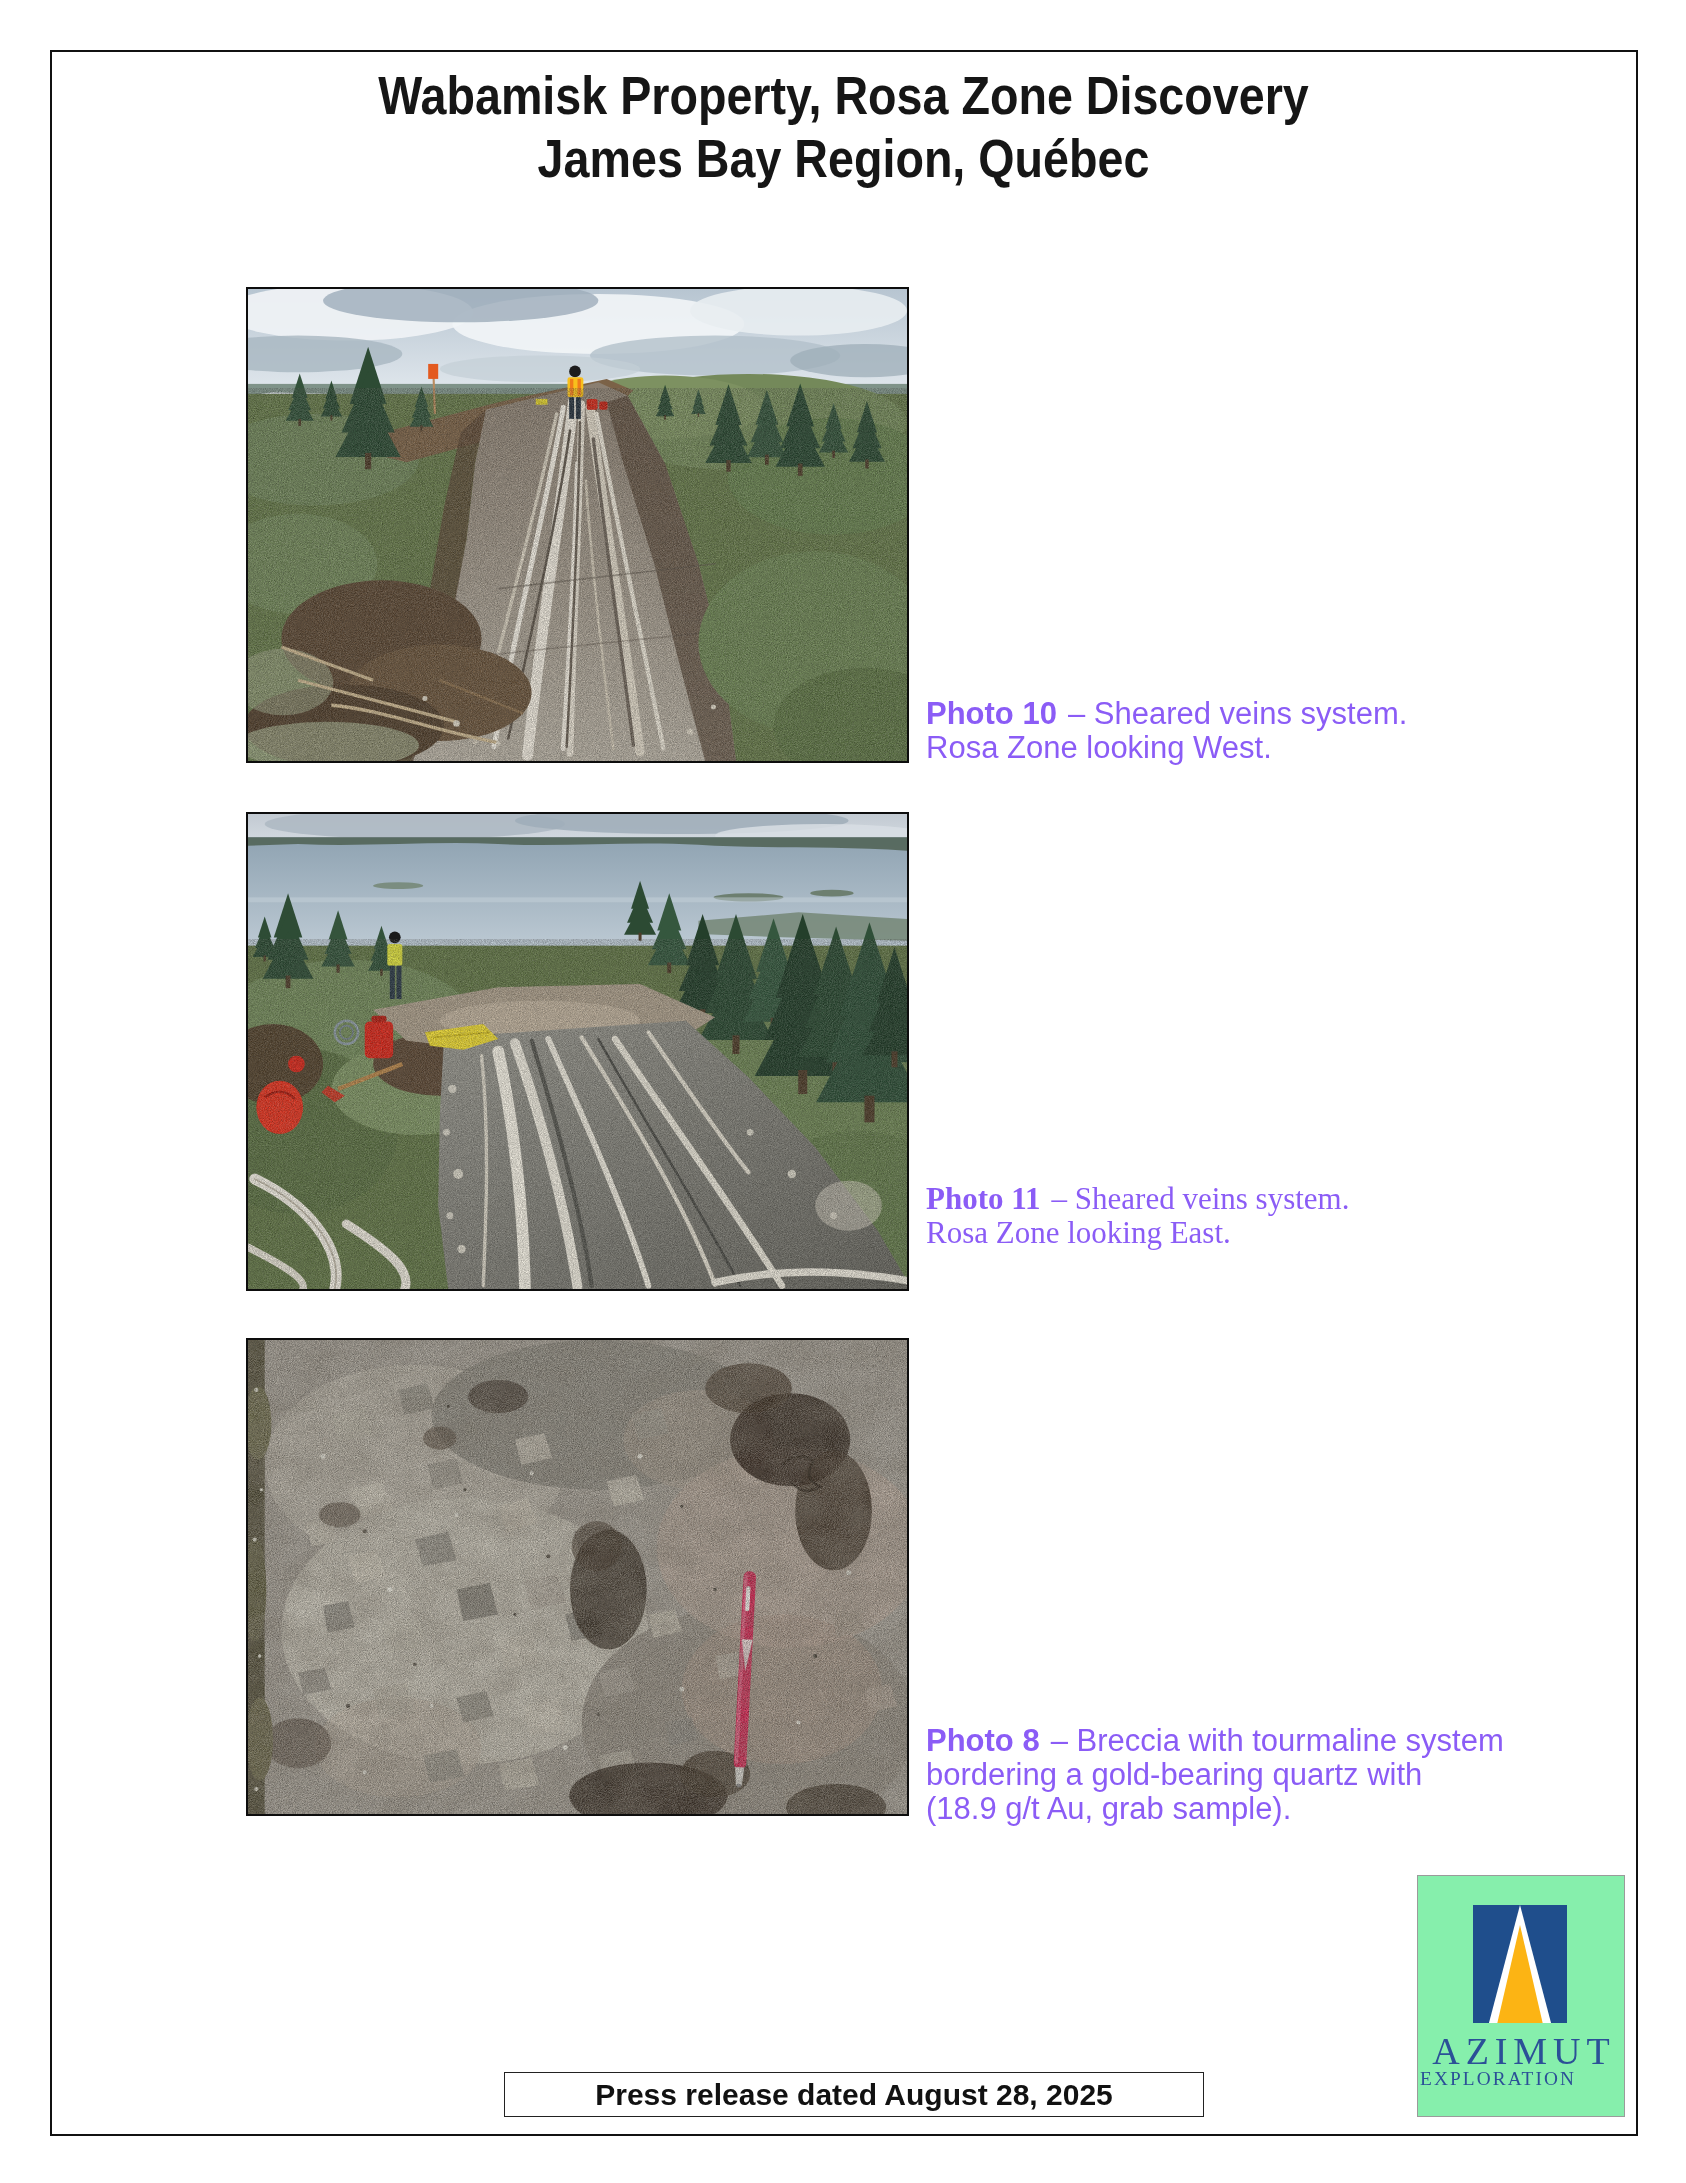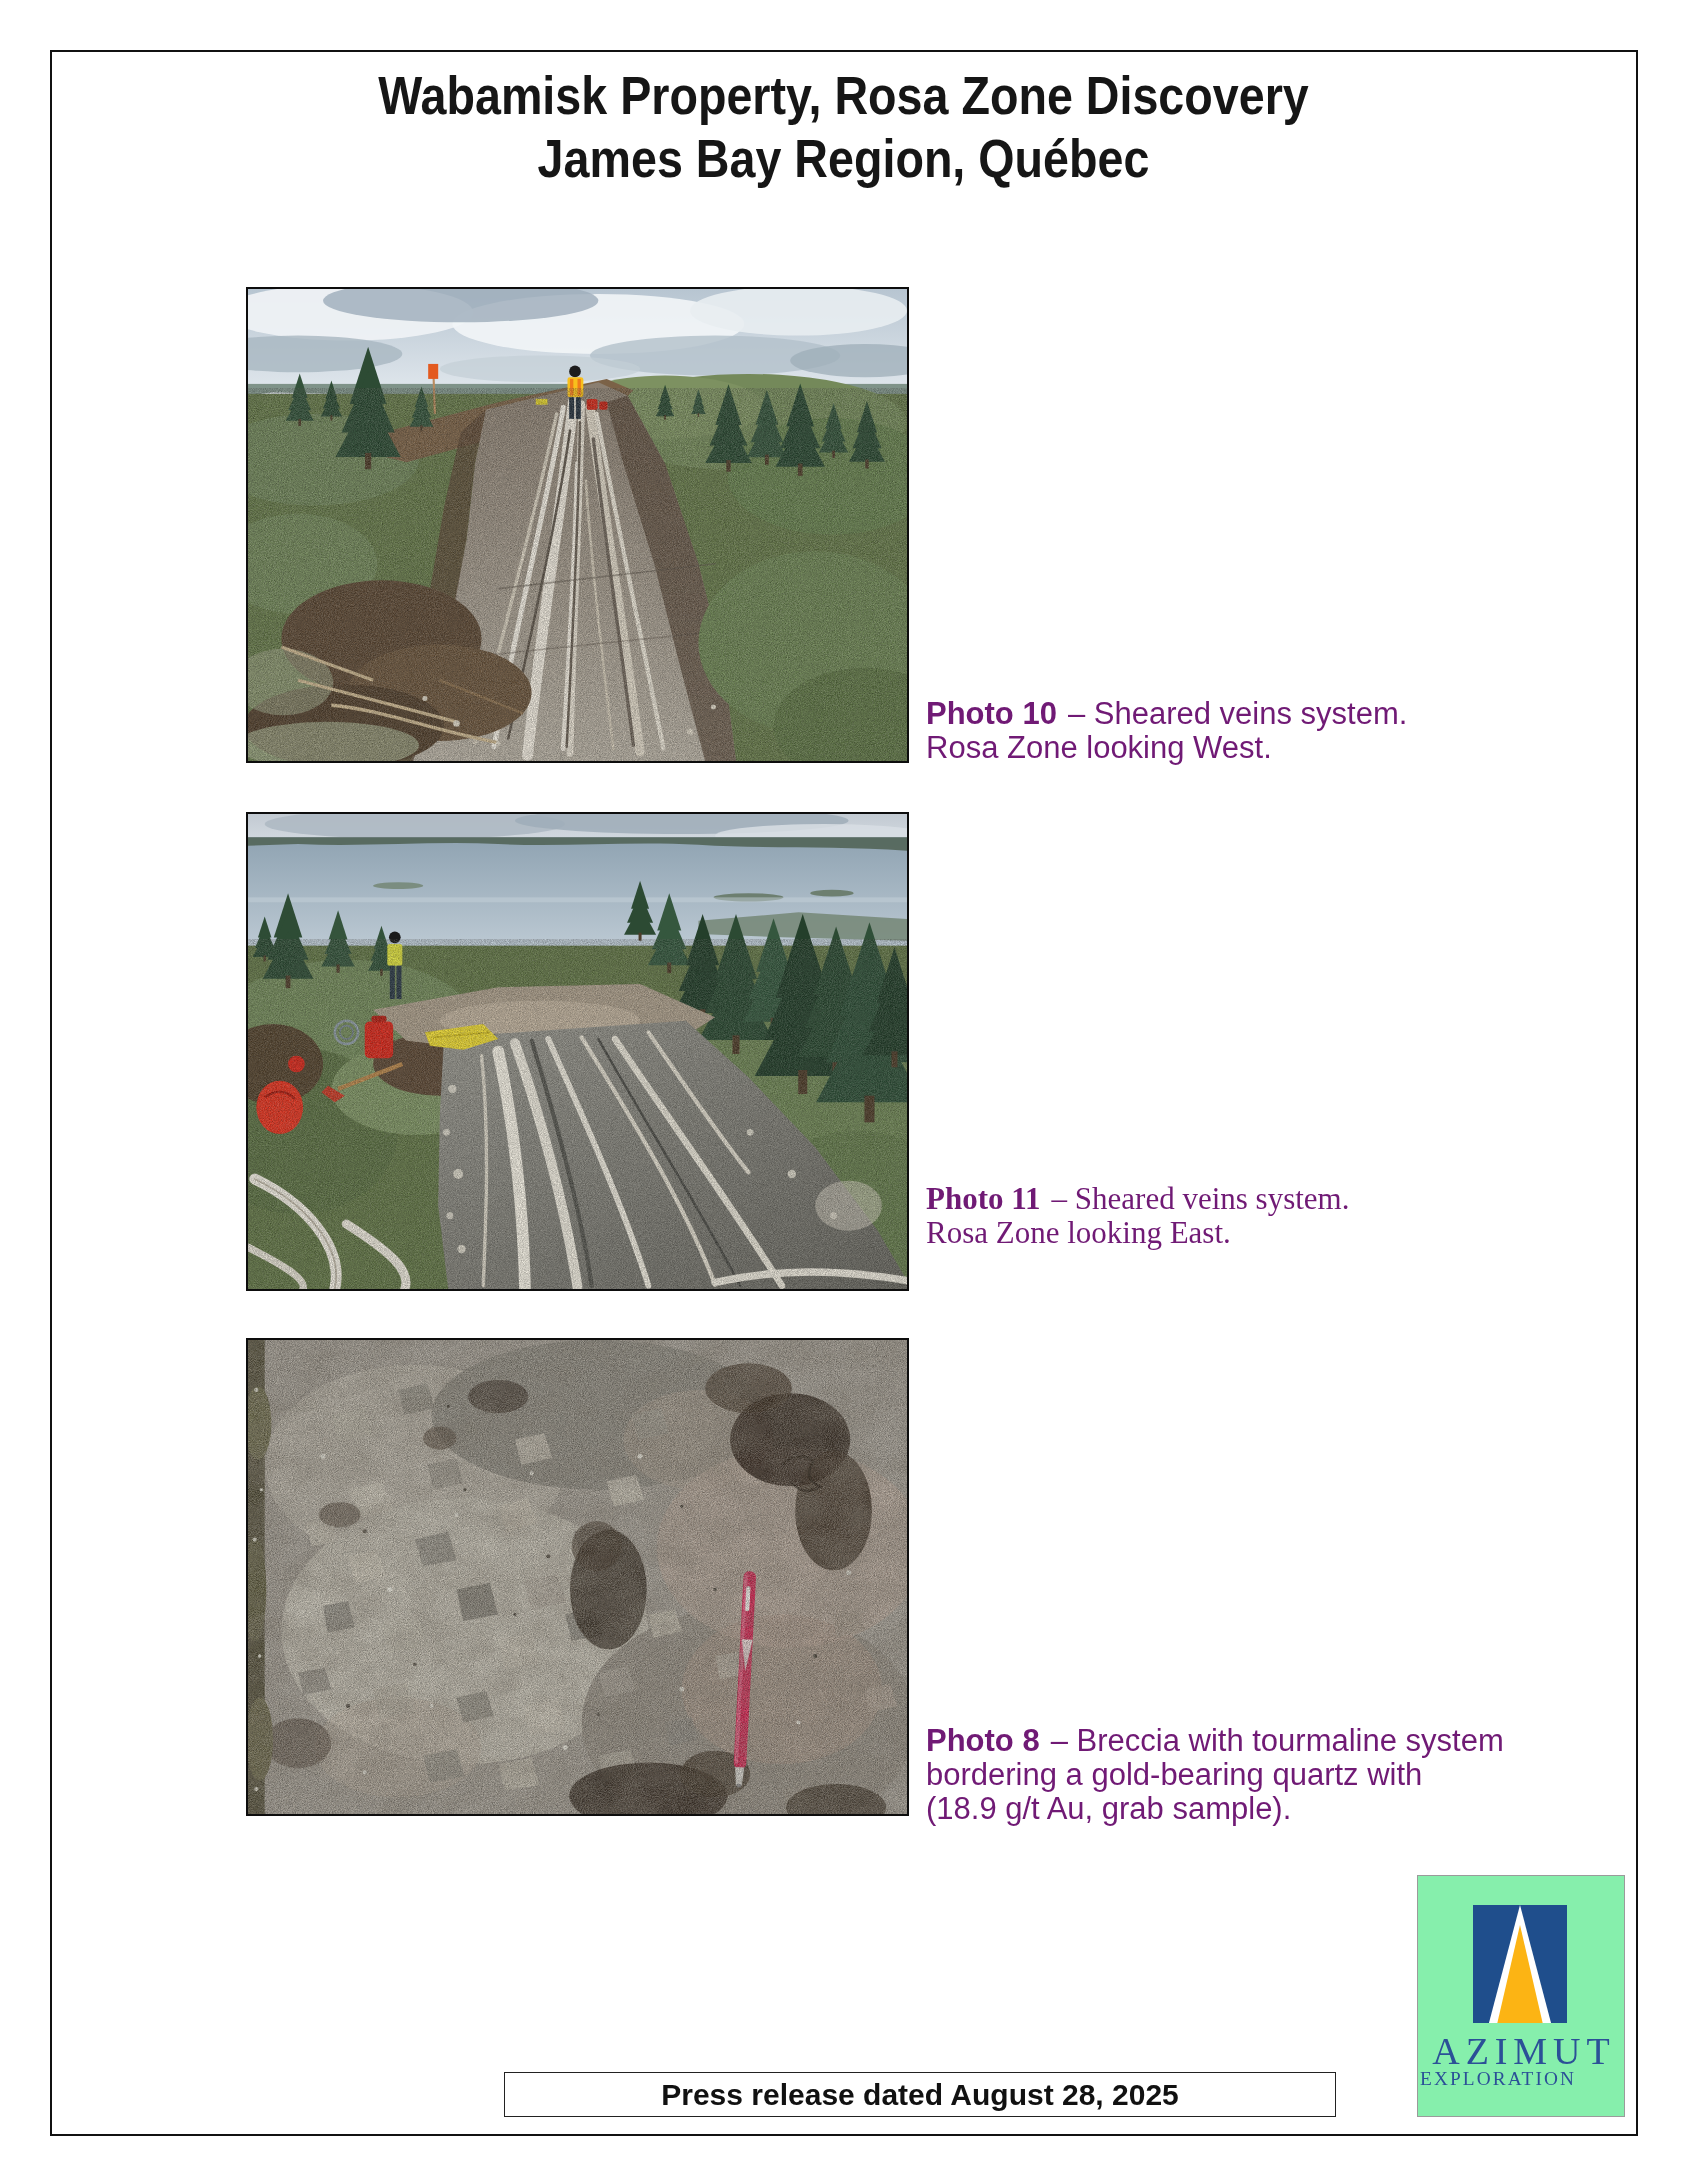"Photo 10 – Sheared veins" .caption { color: #701a75 -> #8b5cf6 }
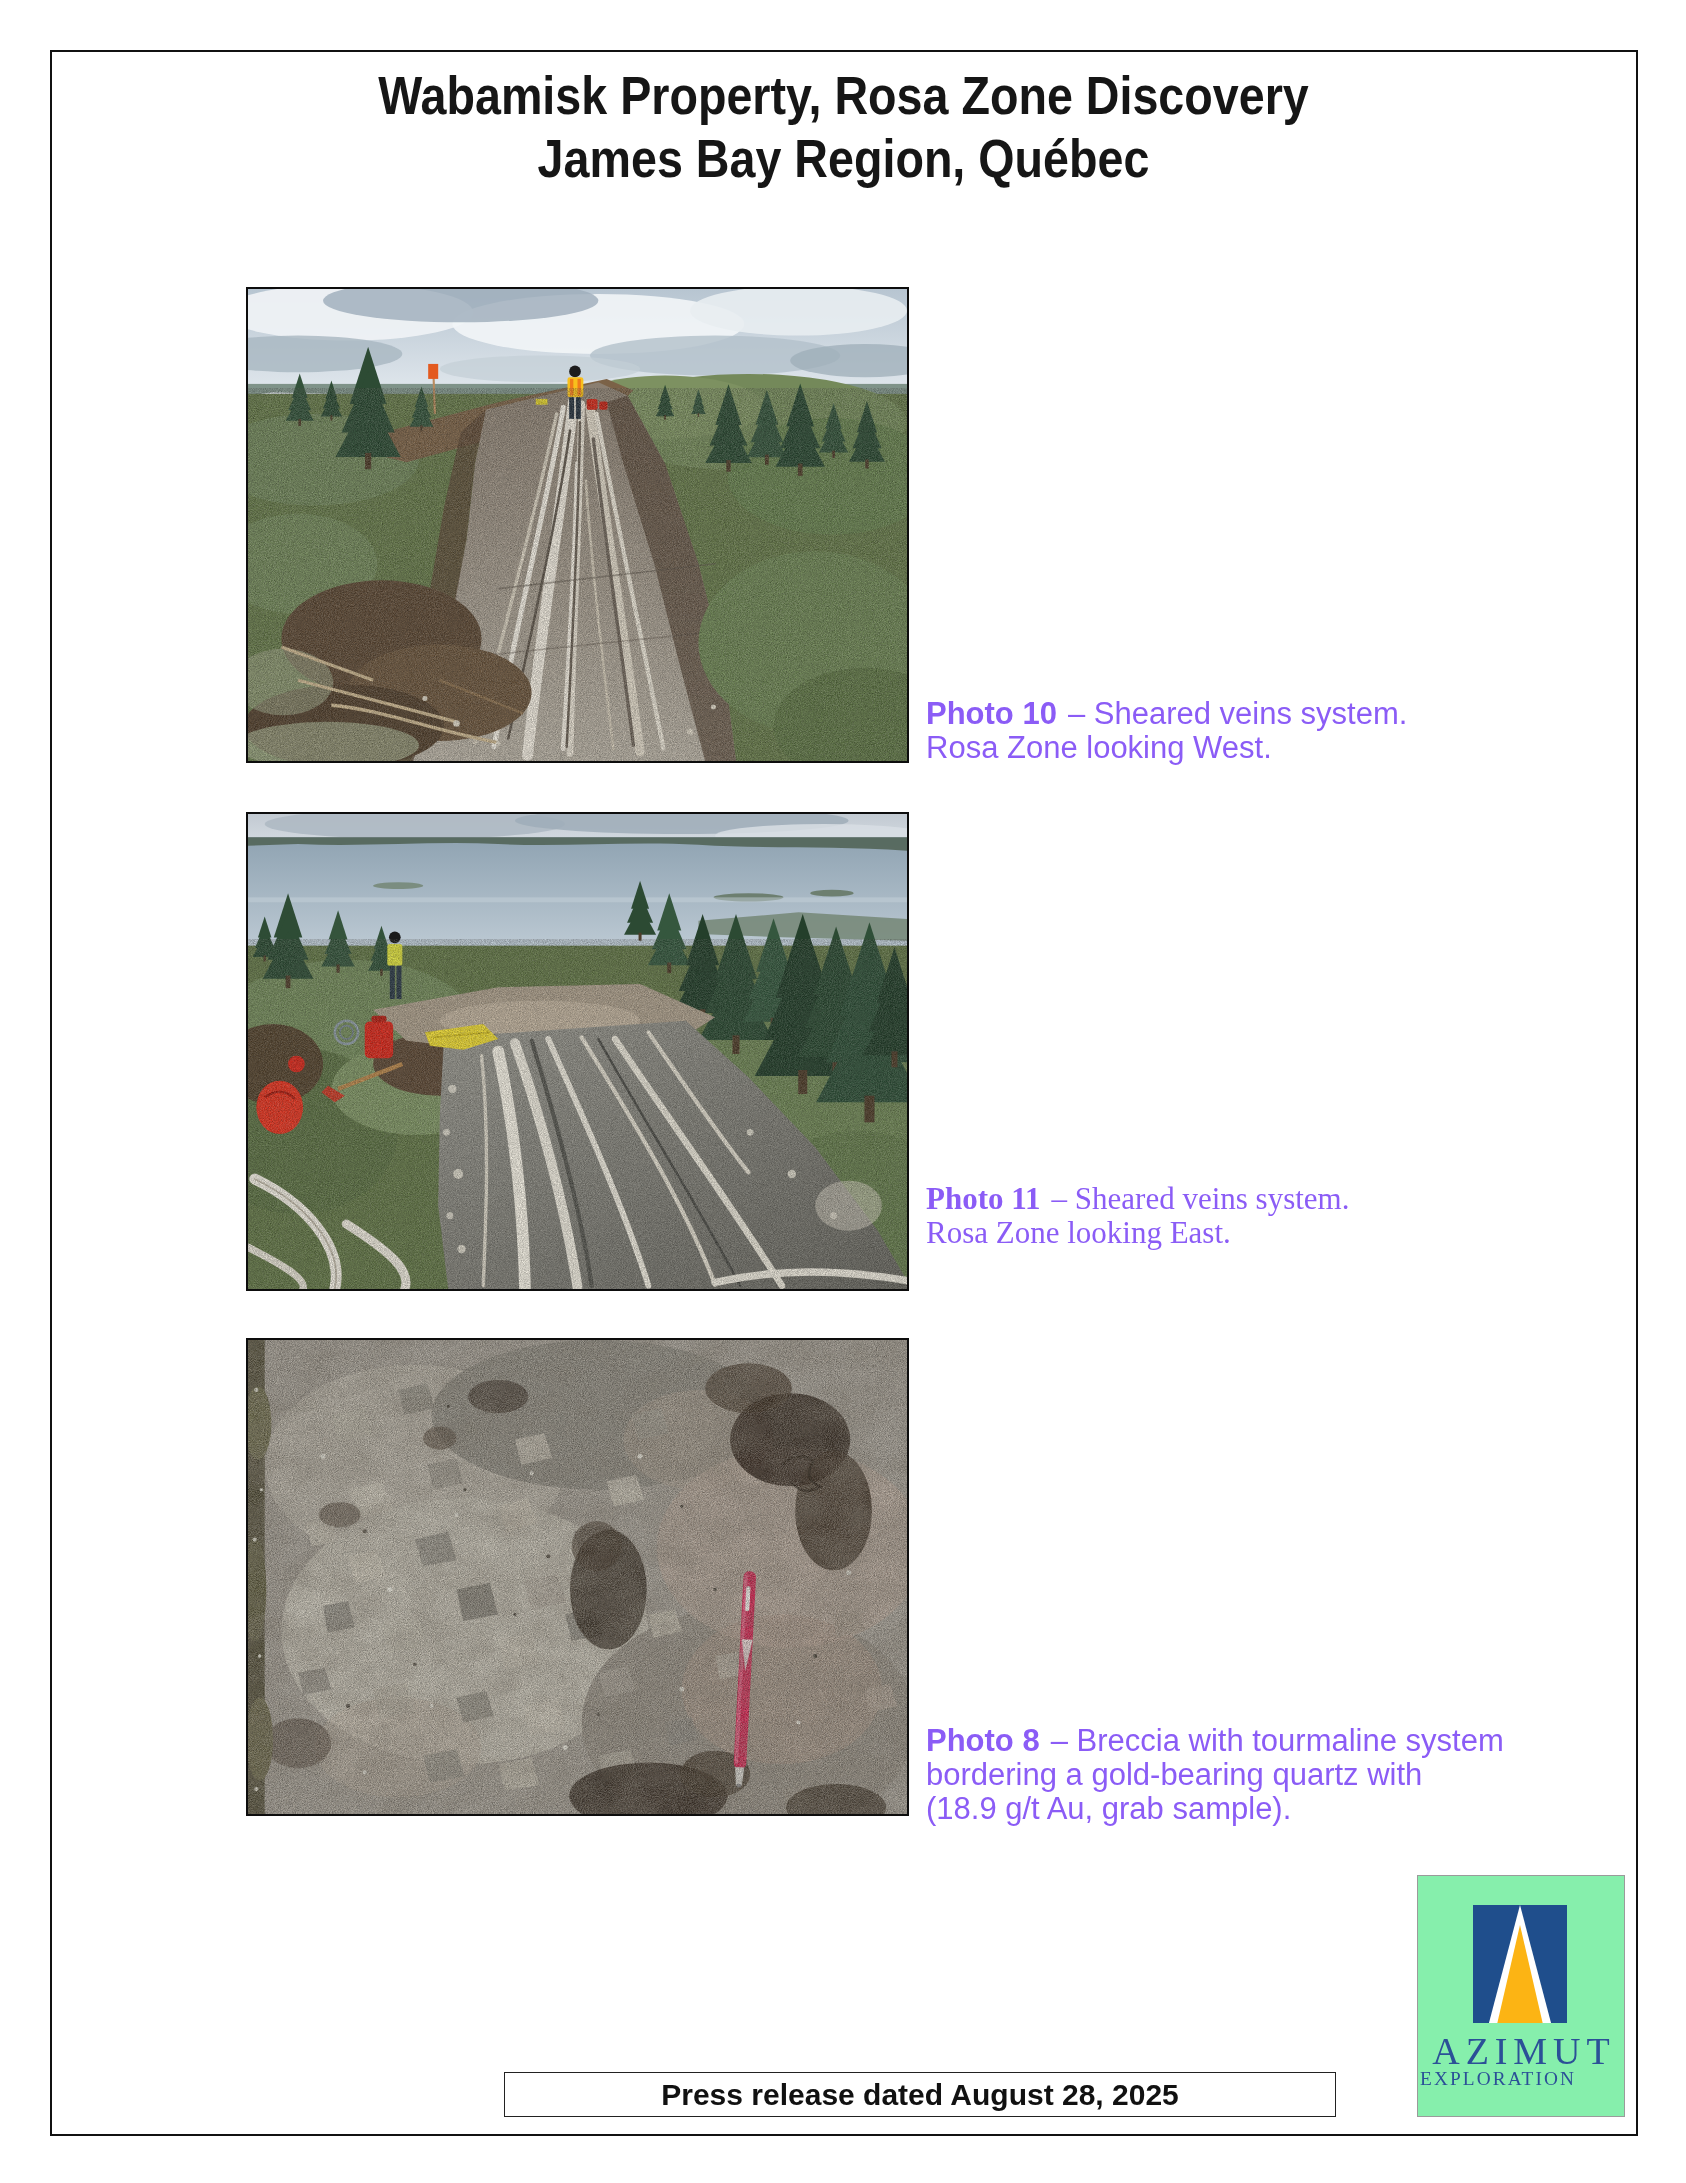"Press release dated August 28," .footer-box { width: 832px -> 700px }
